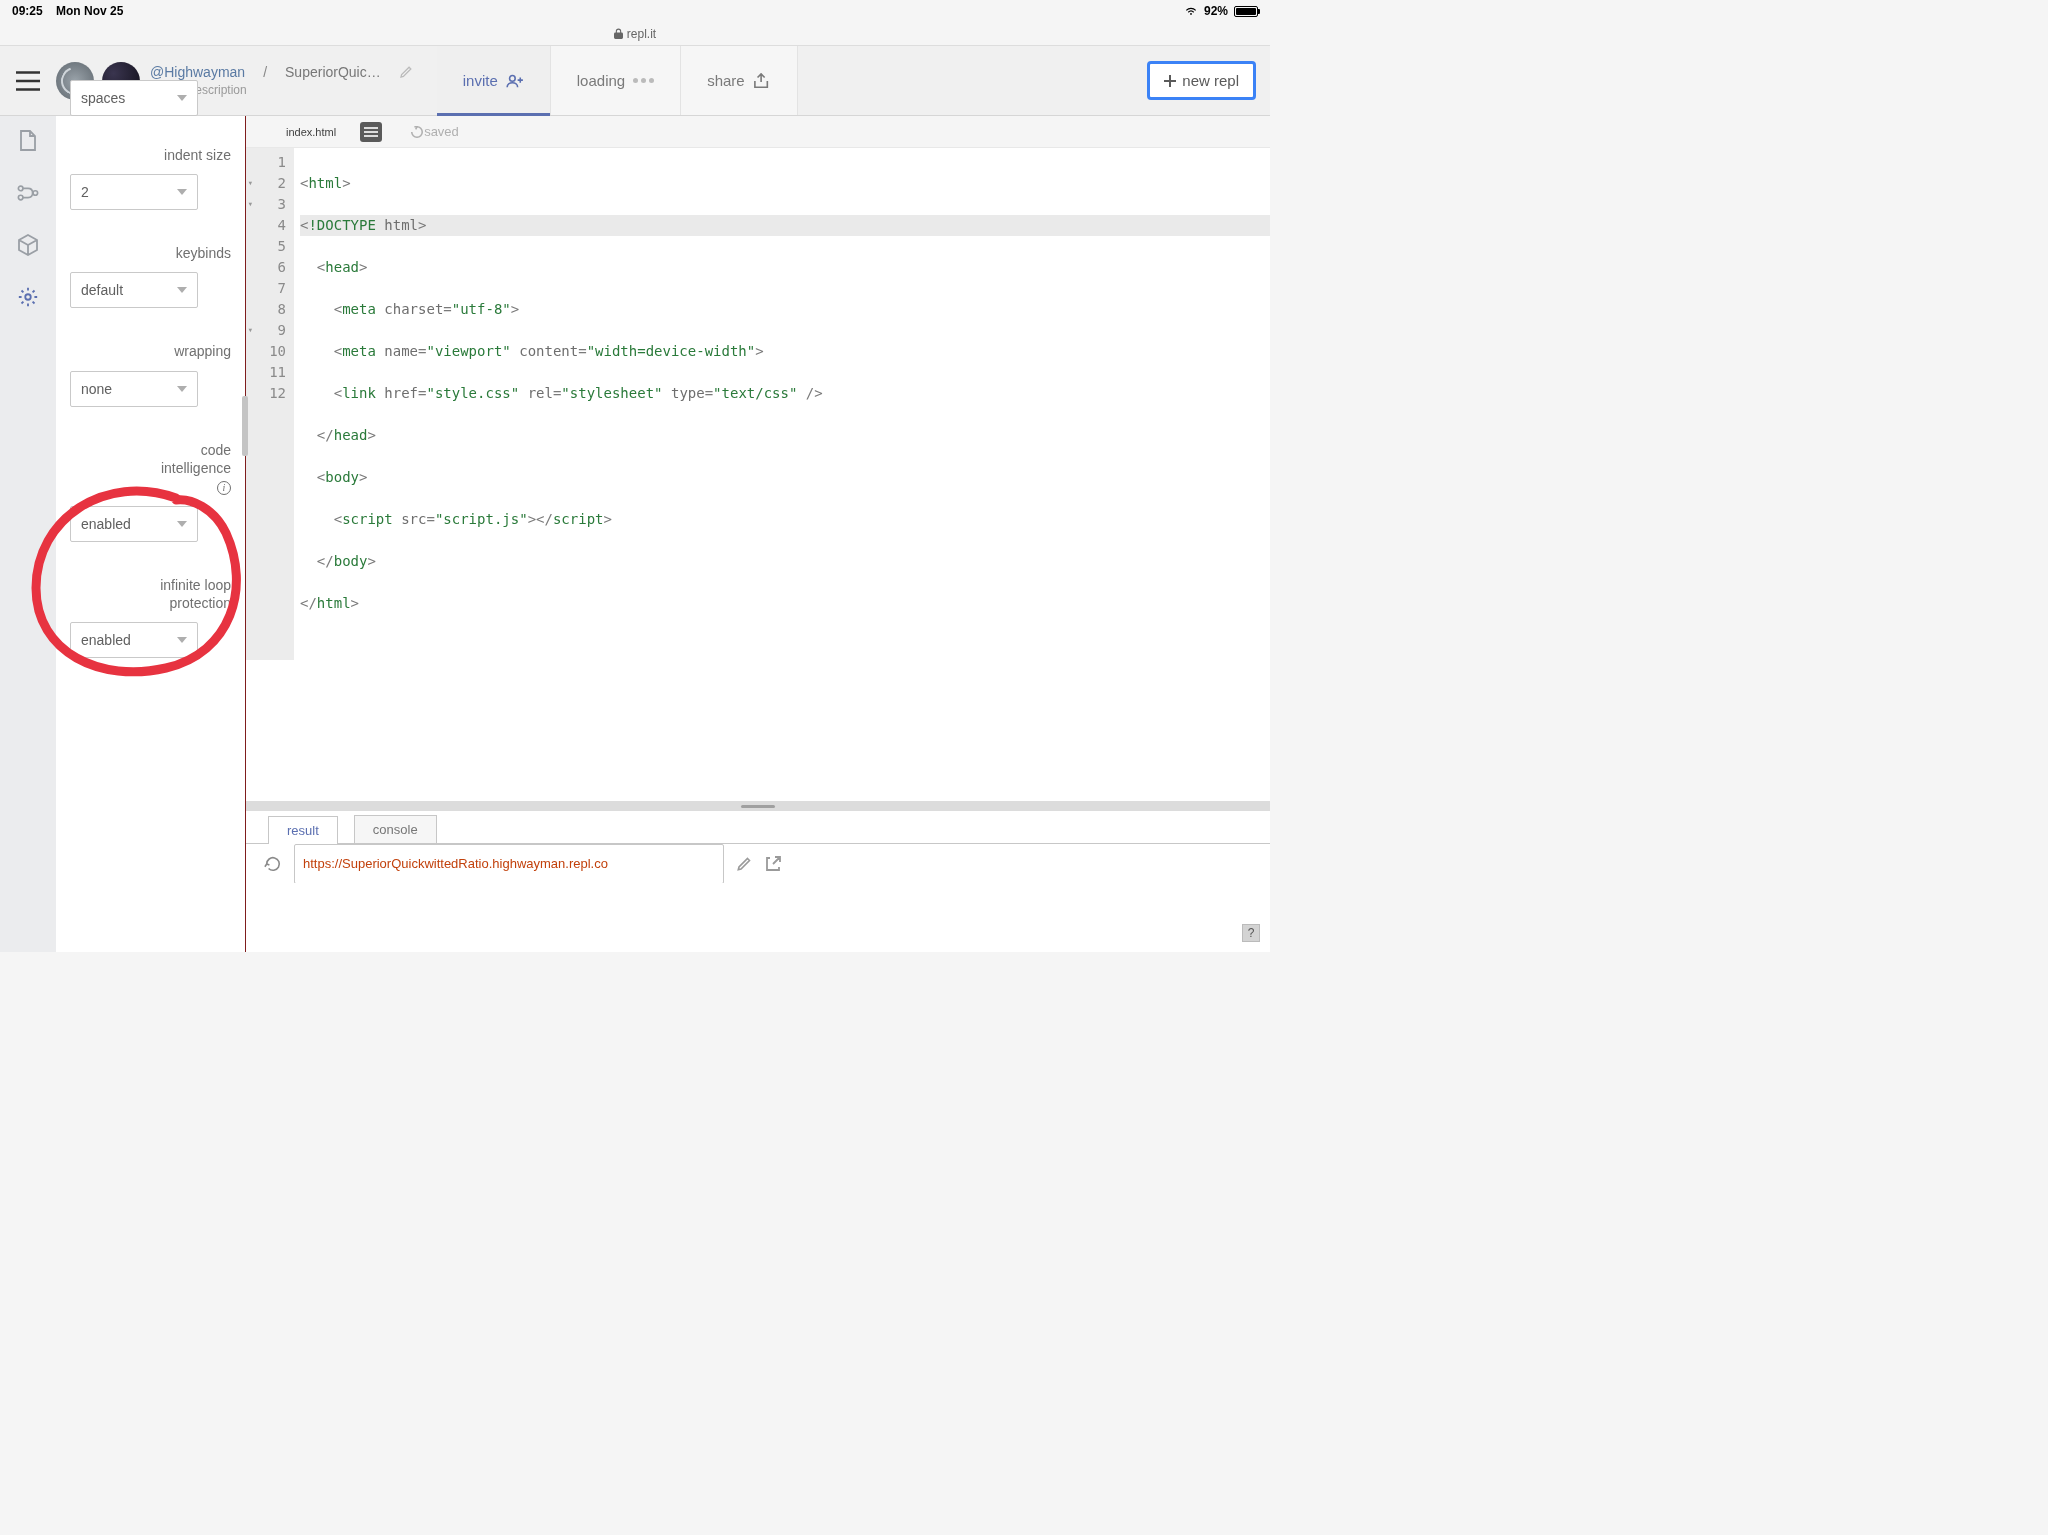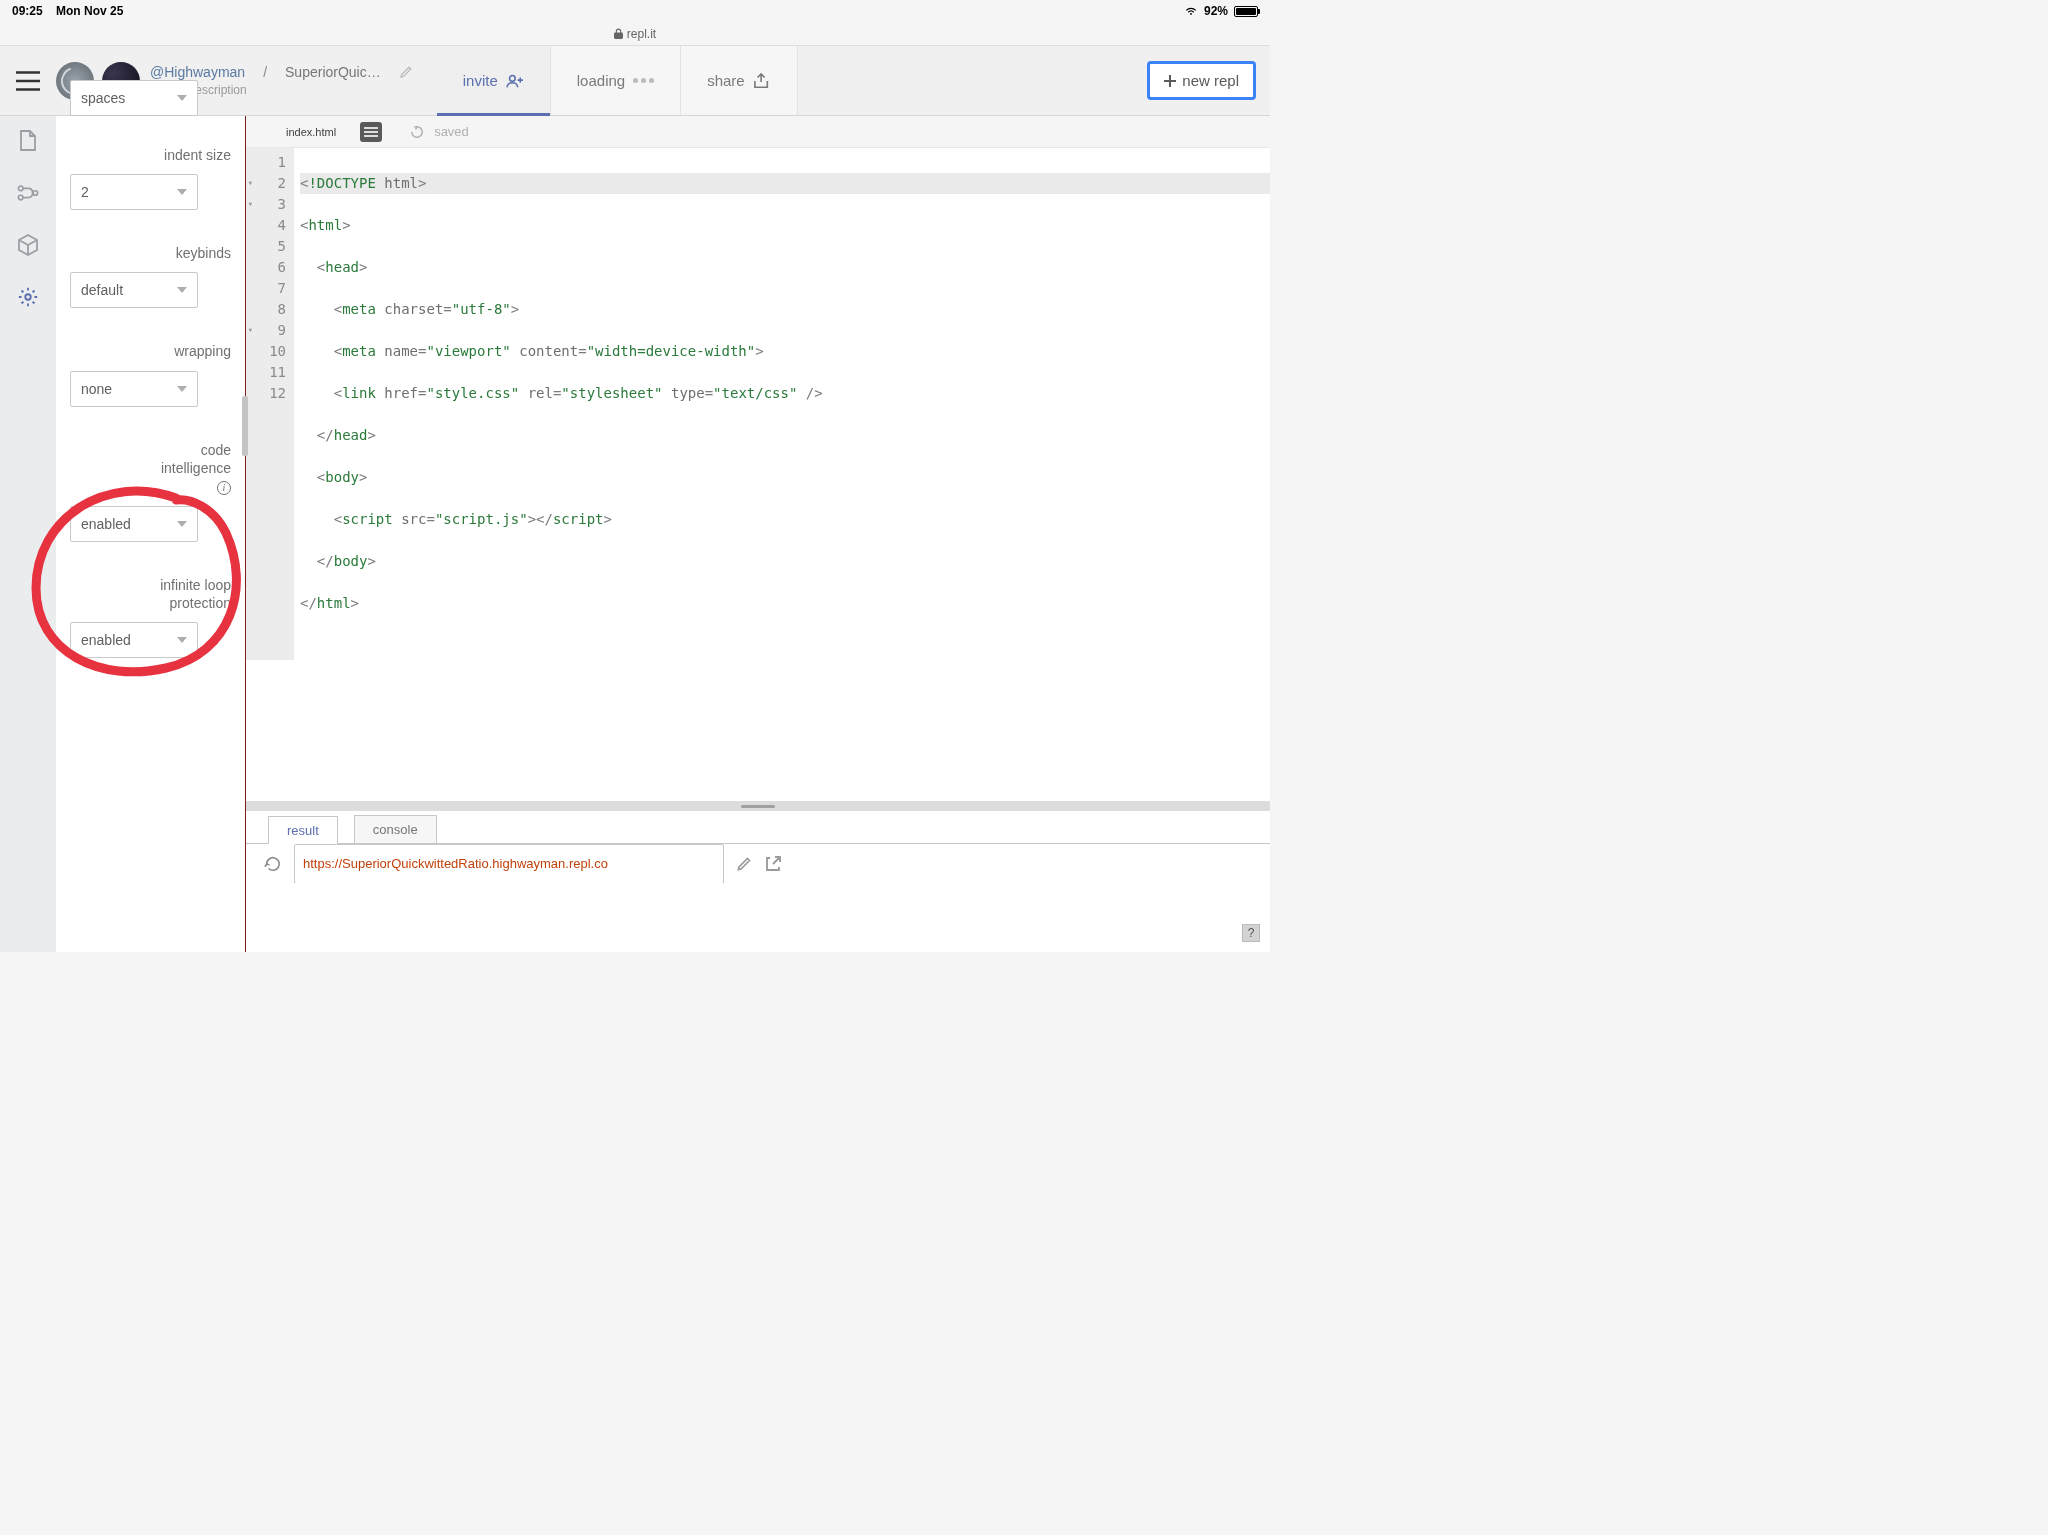"saved" .saved-indicator { gap: 10px -> 0 }
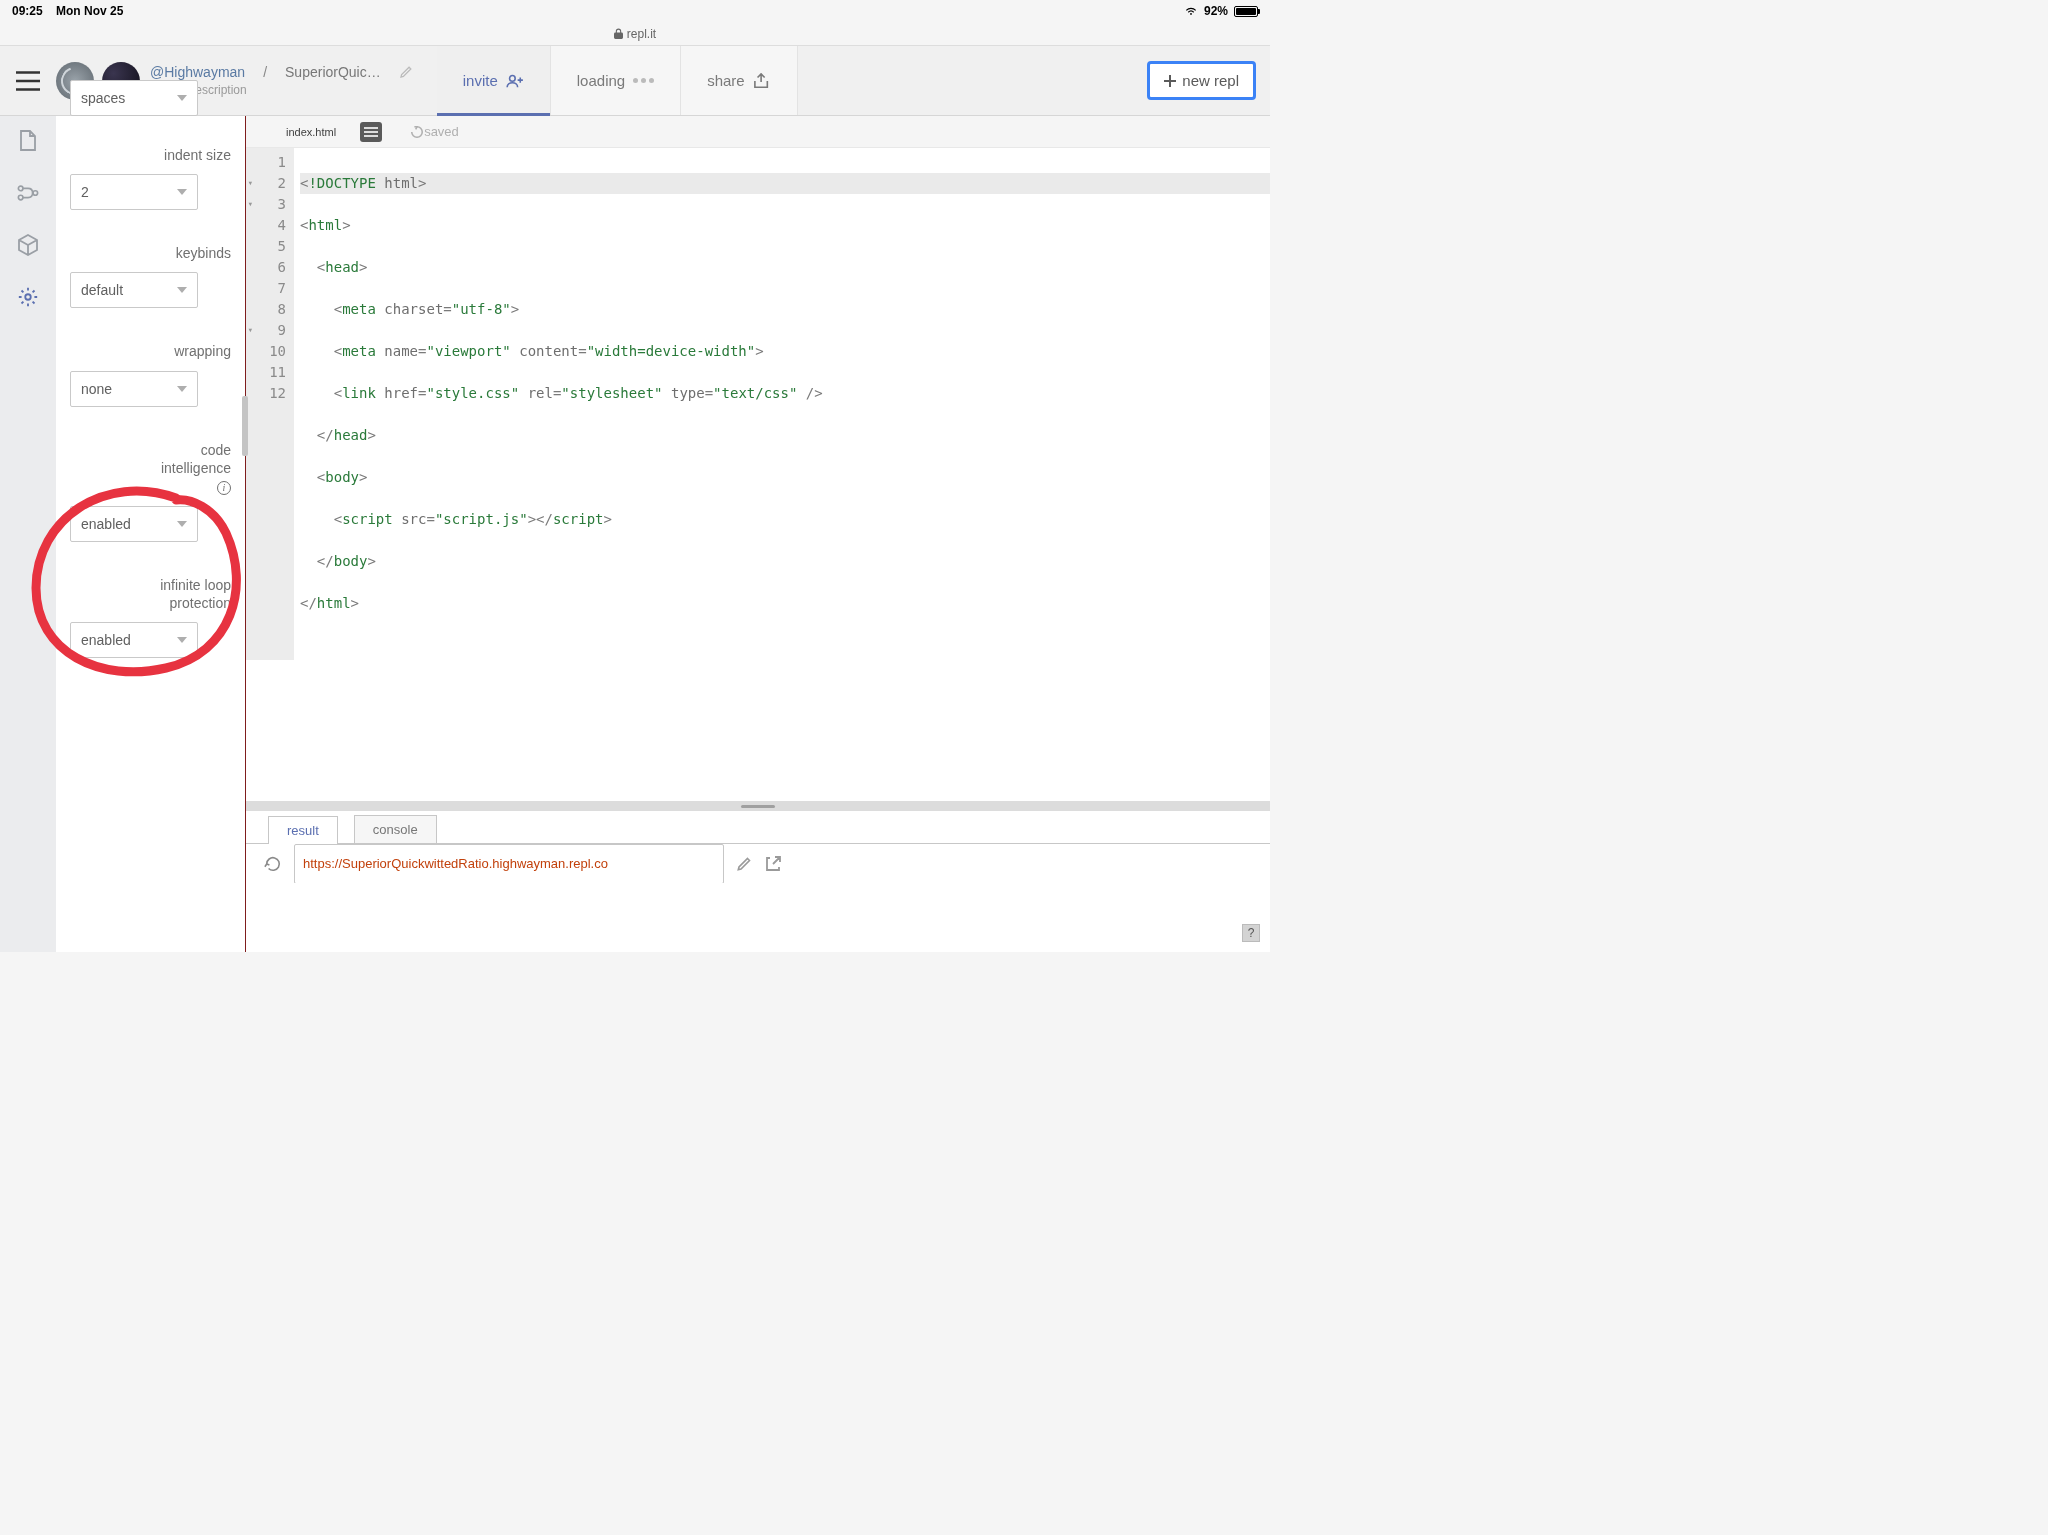"<!DOCTYPE html>" div.l { order: before "<html>" -> after "<html>" }
